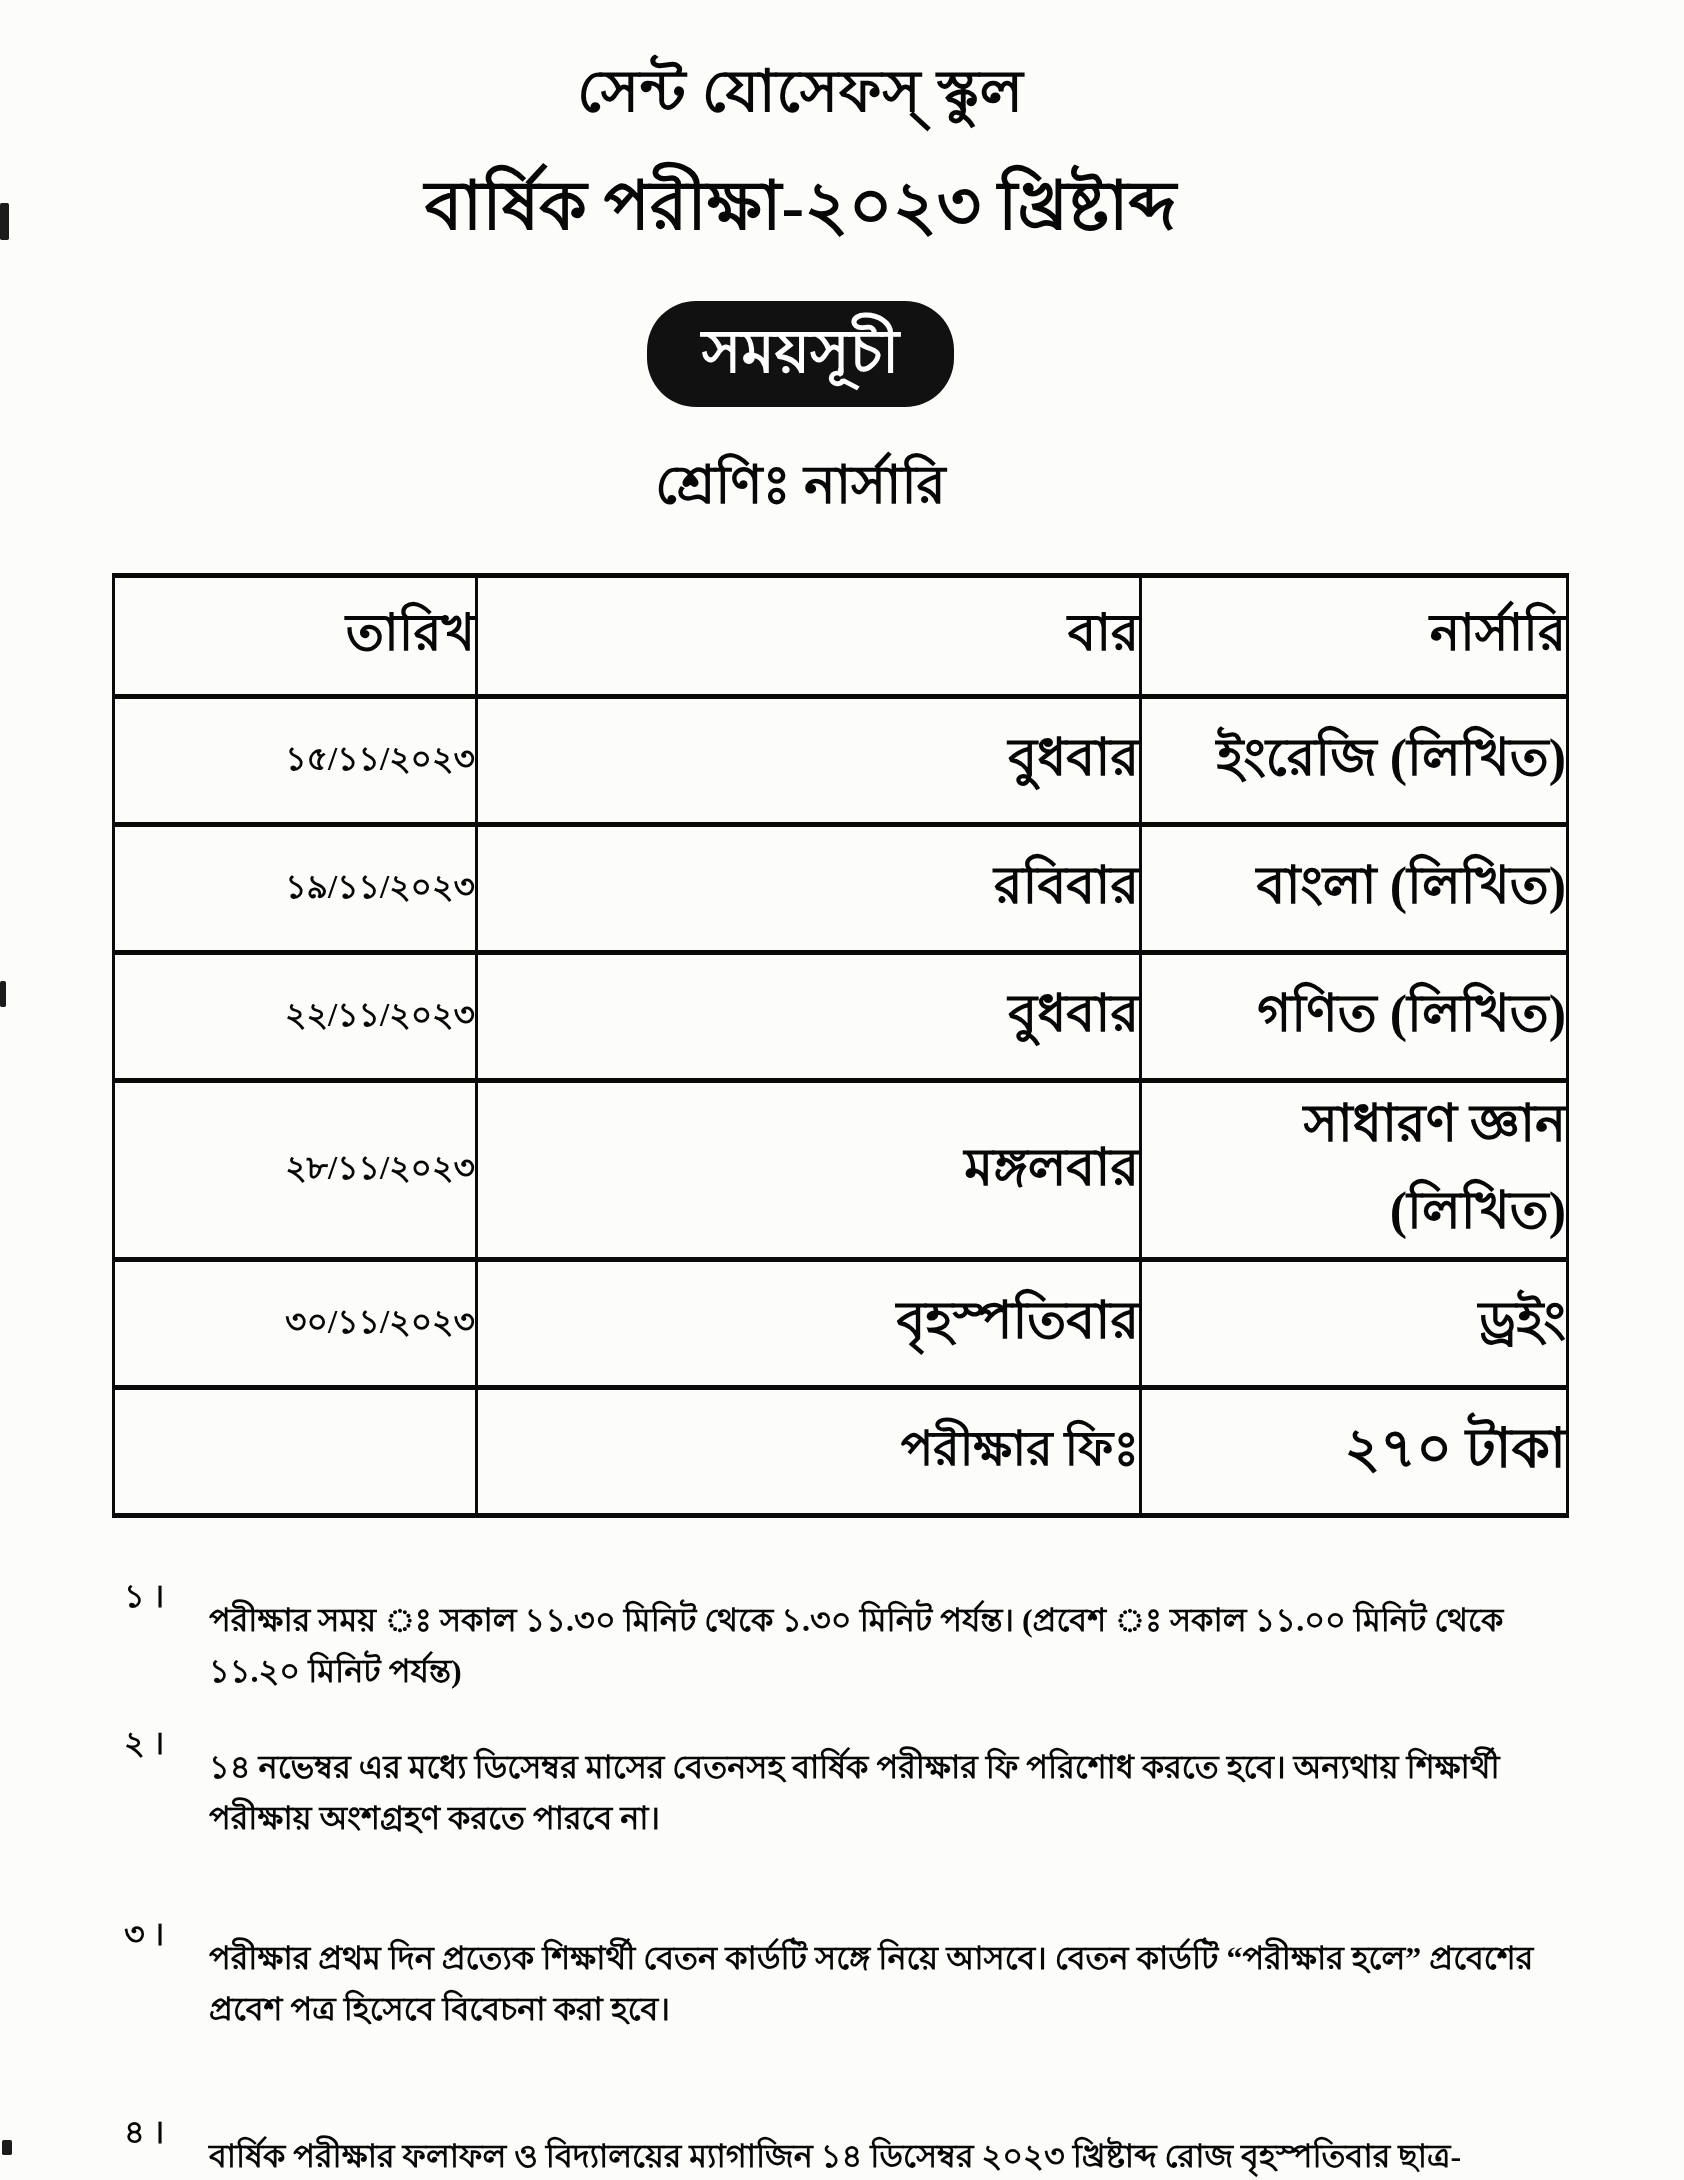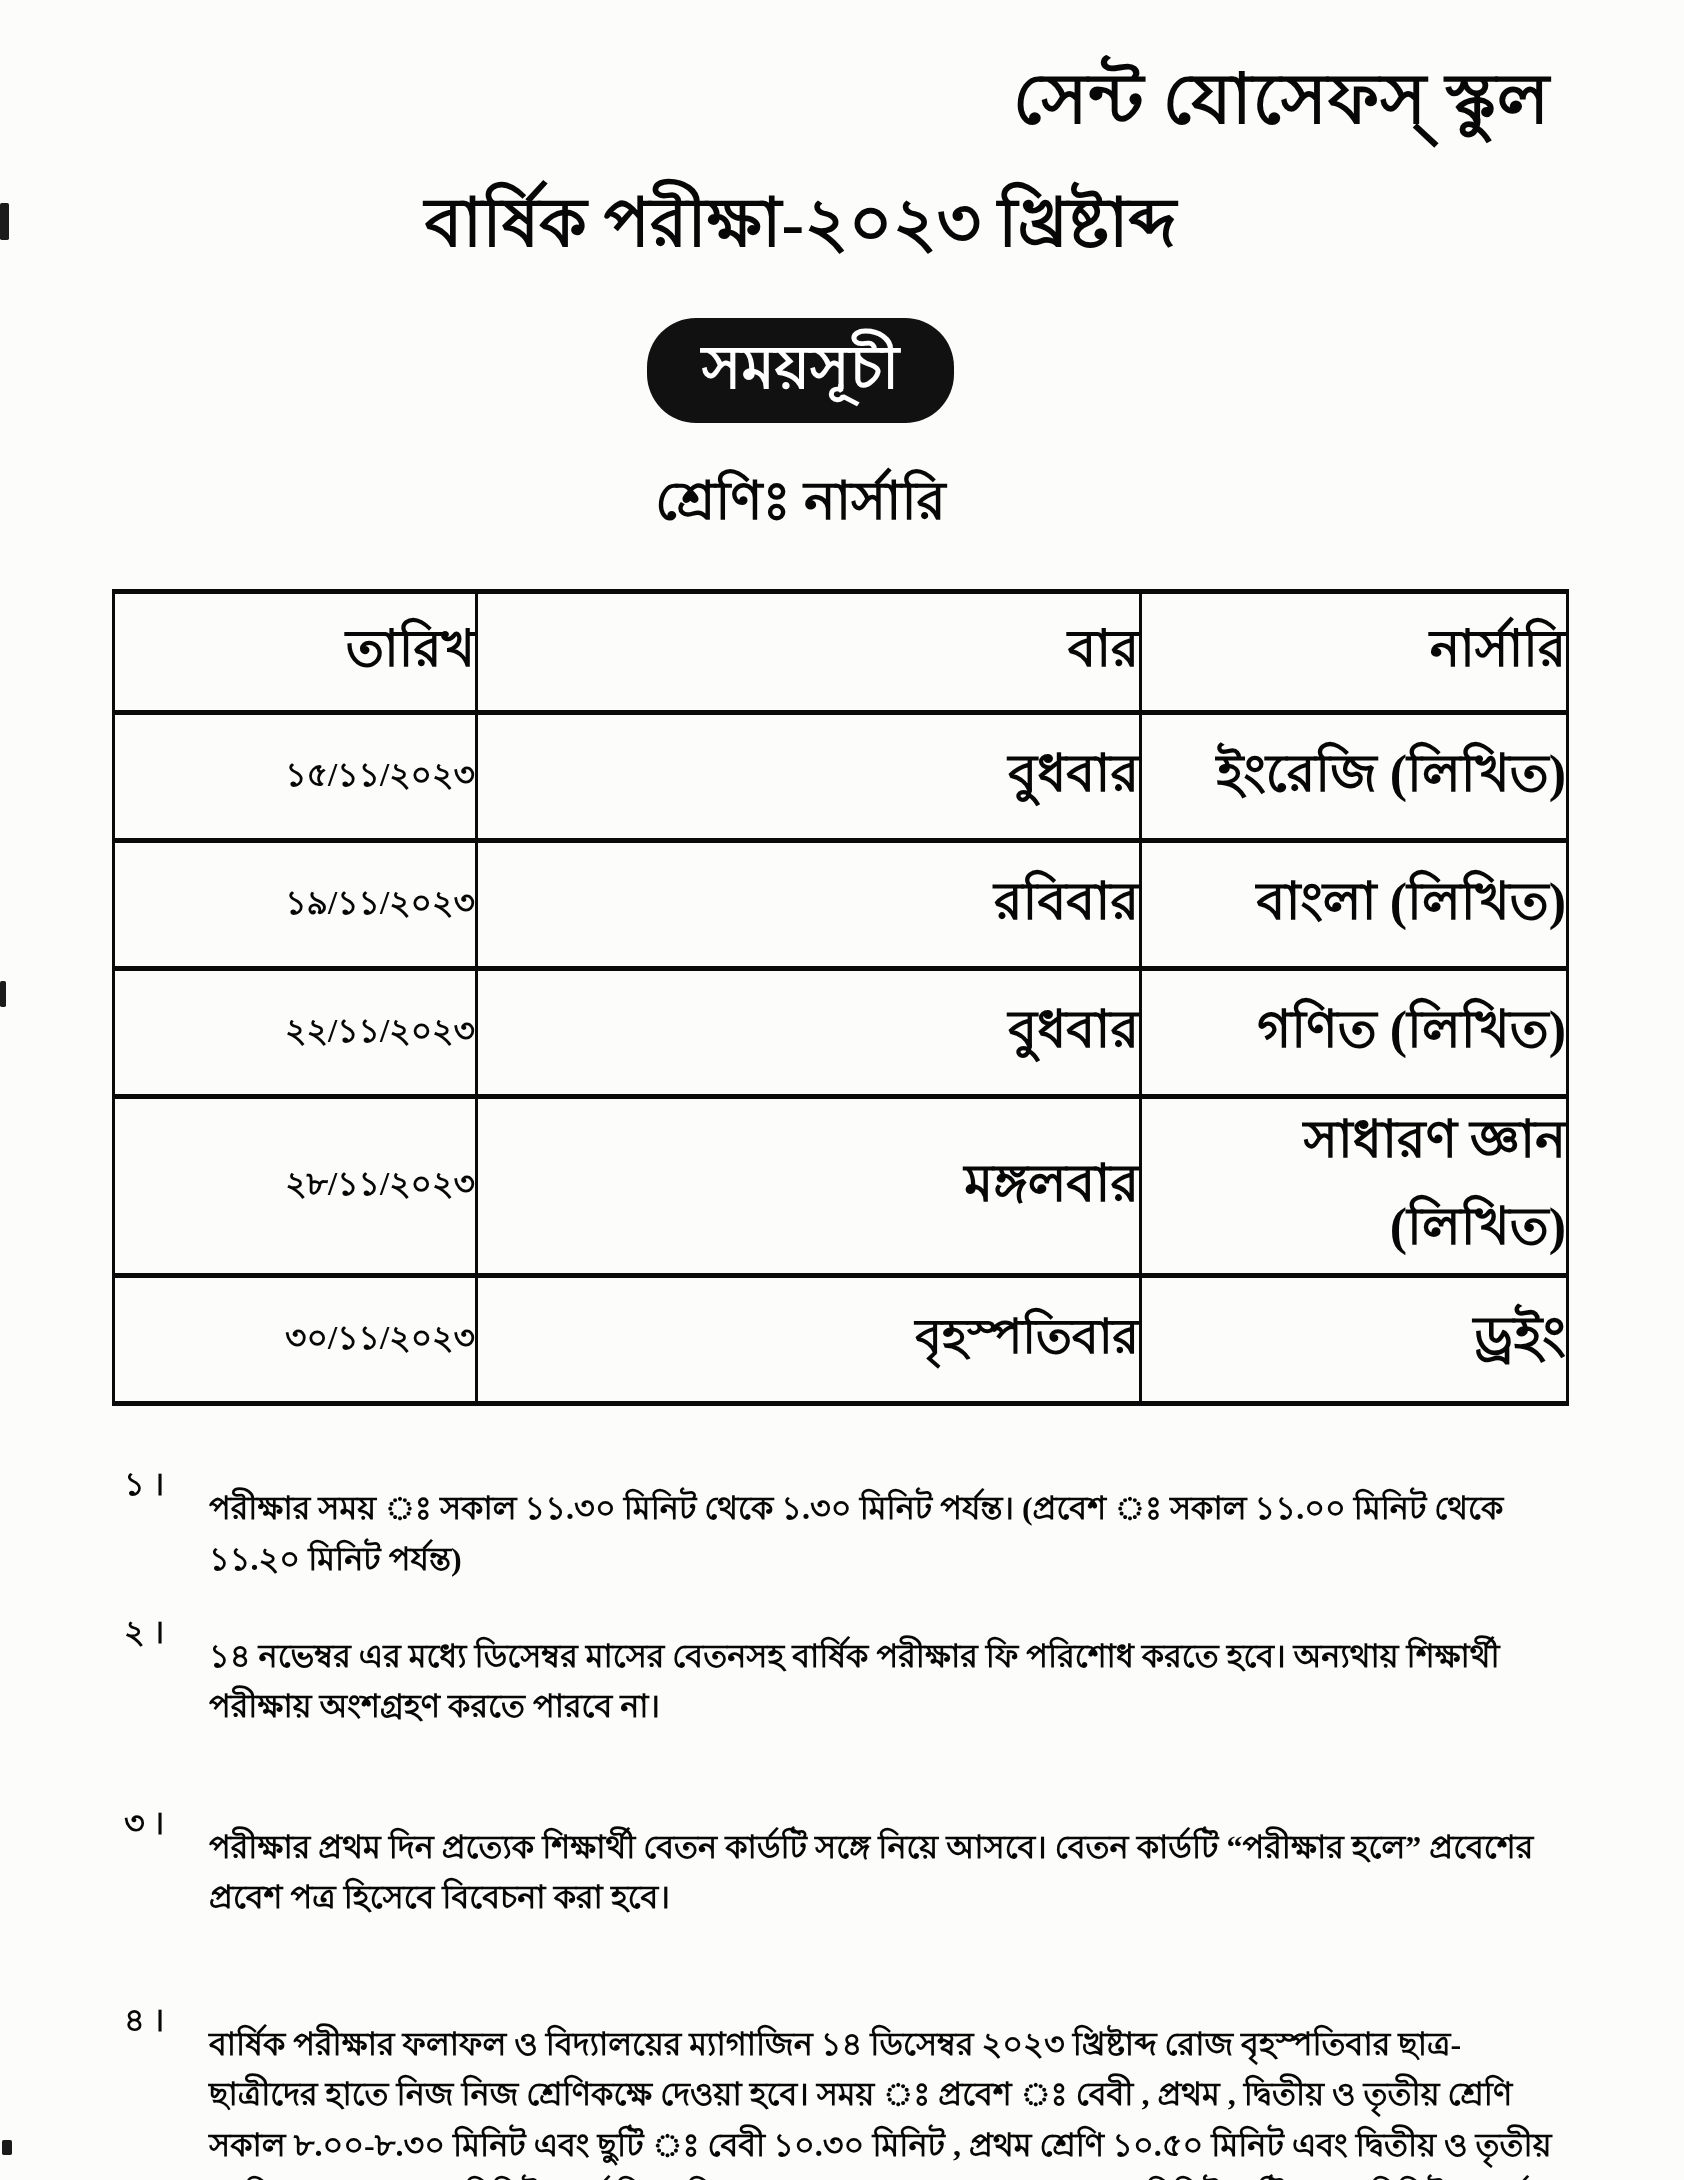"সেন্ট যোসেফস্ স্কুল" .school-name { font-size: 70px -> 58px; text-align: right -> none }
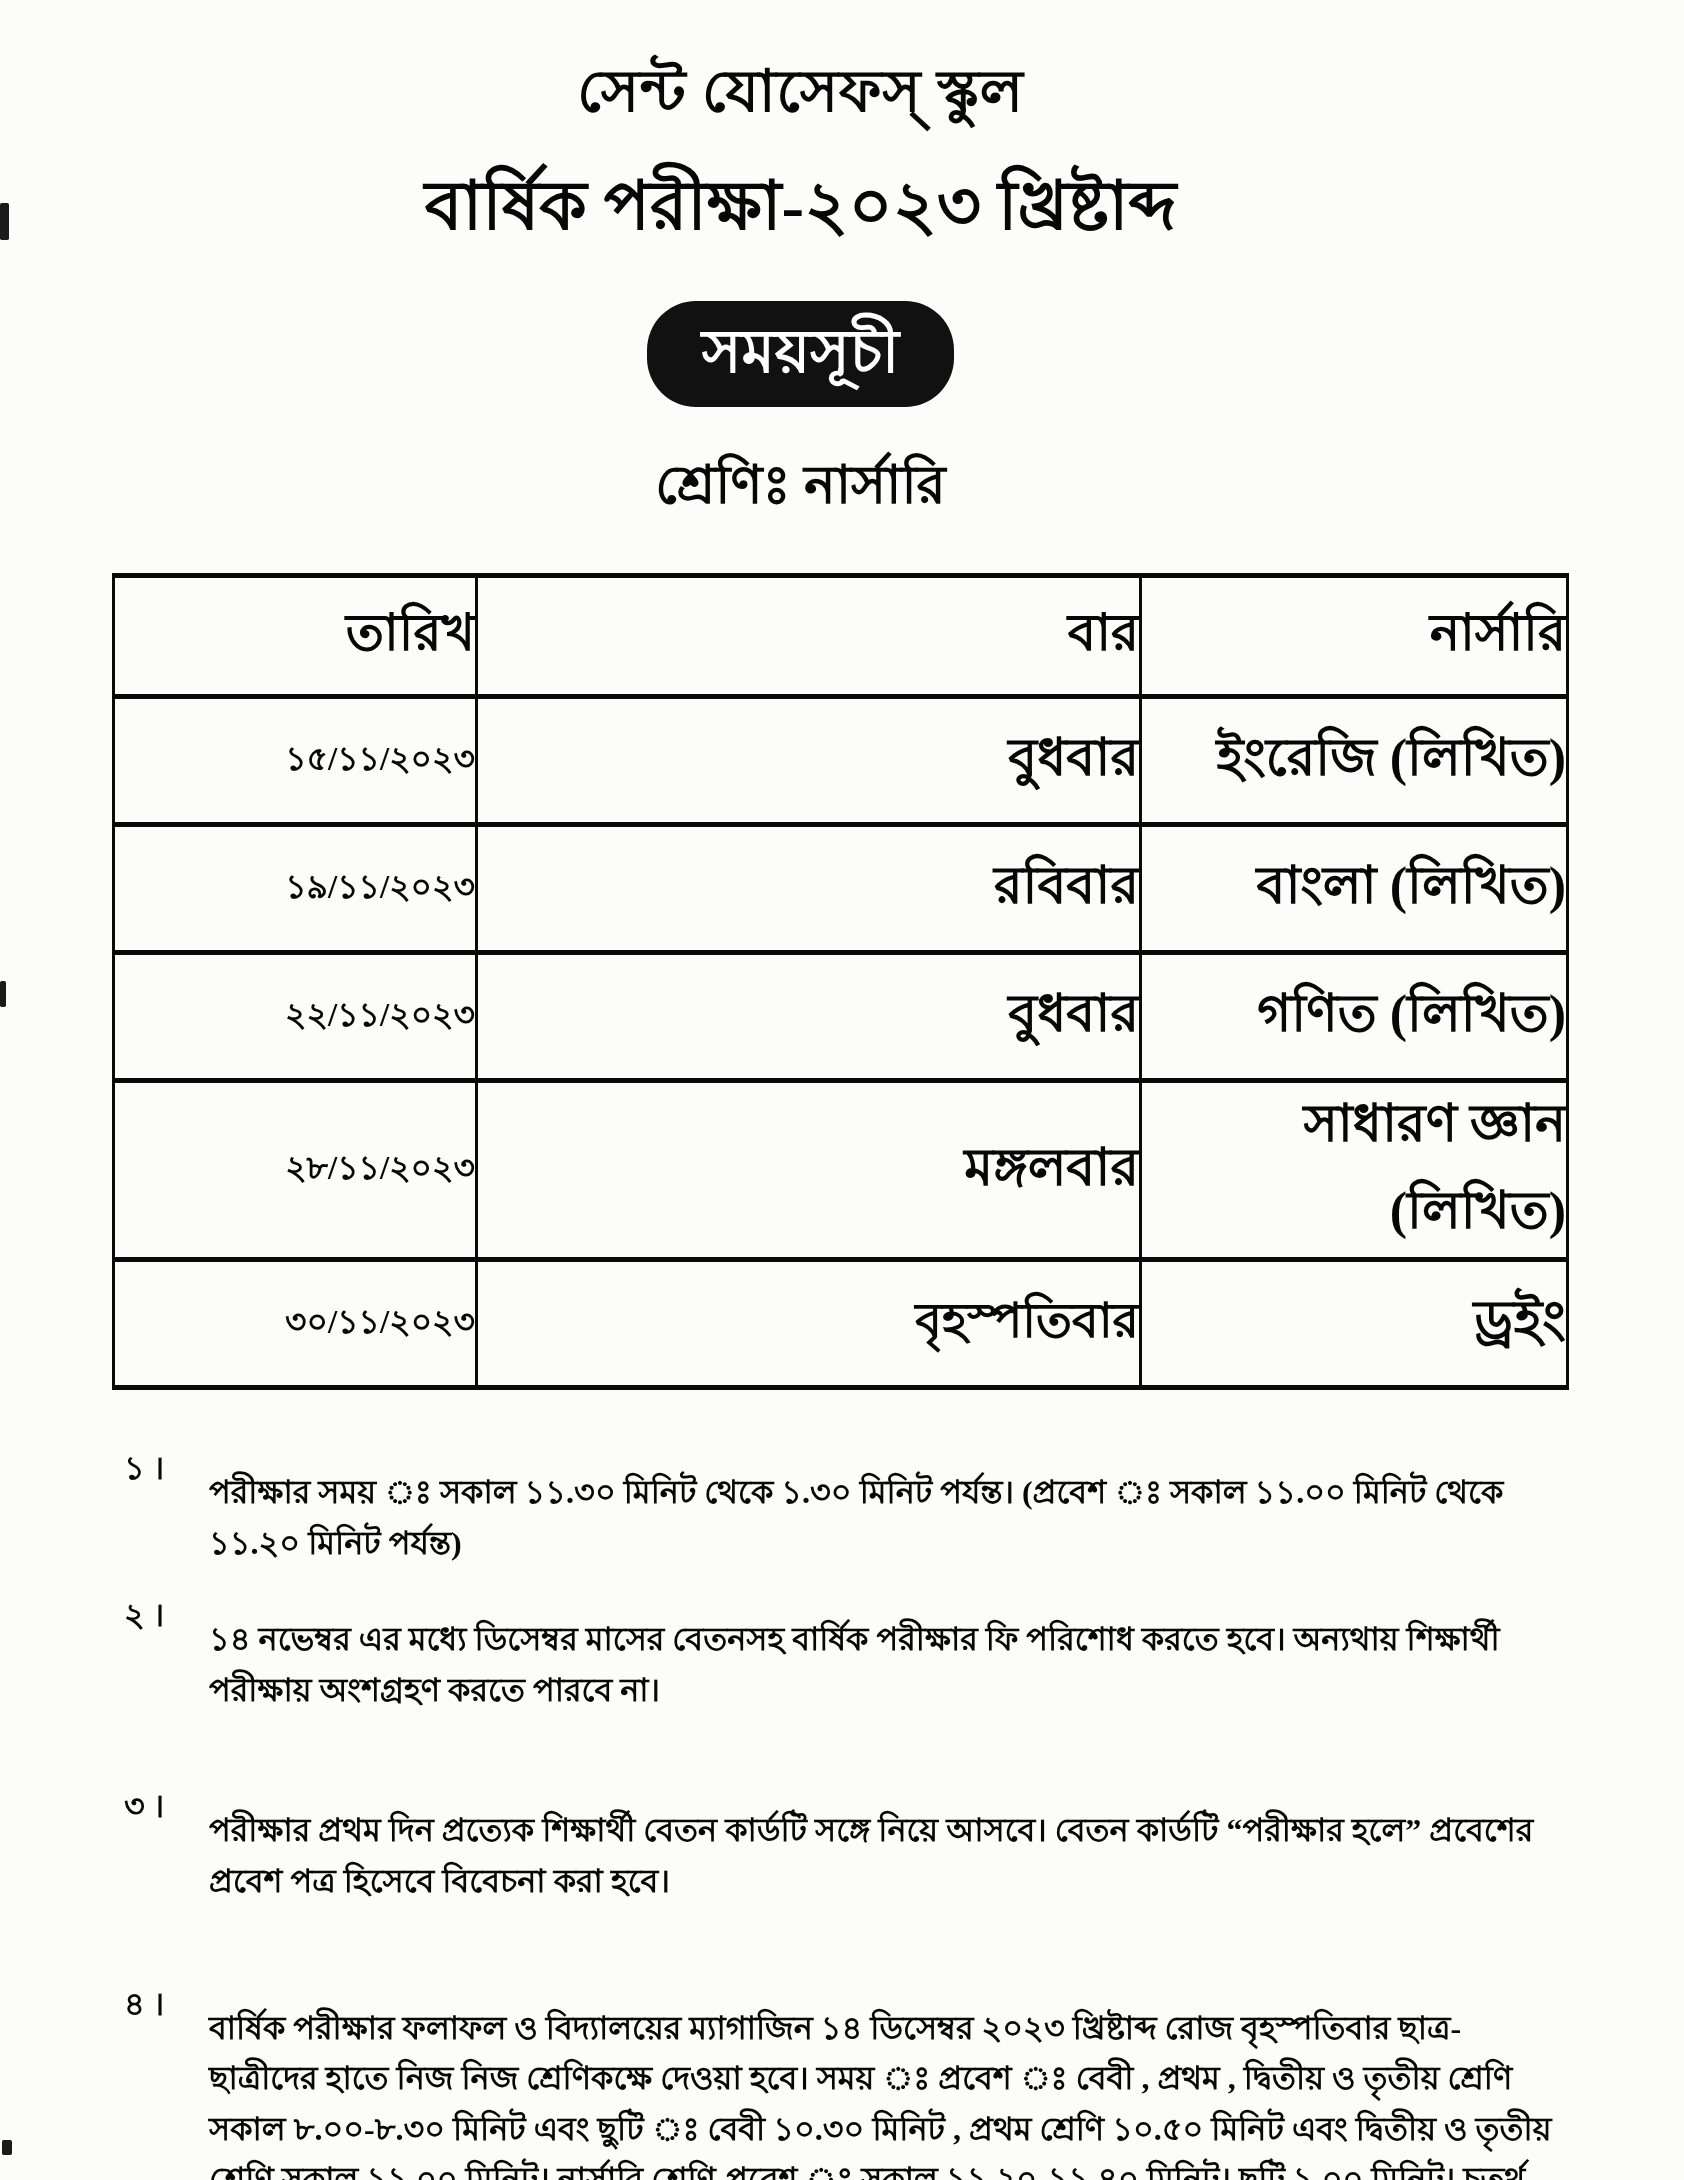"পরীক্ষার ফিঃ" tr { html: none -> <tr> <td></td> <td>পরীক্ষার ফিঃ</td> <td>২৭০ টাকা</td> </tr> }
